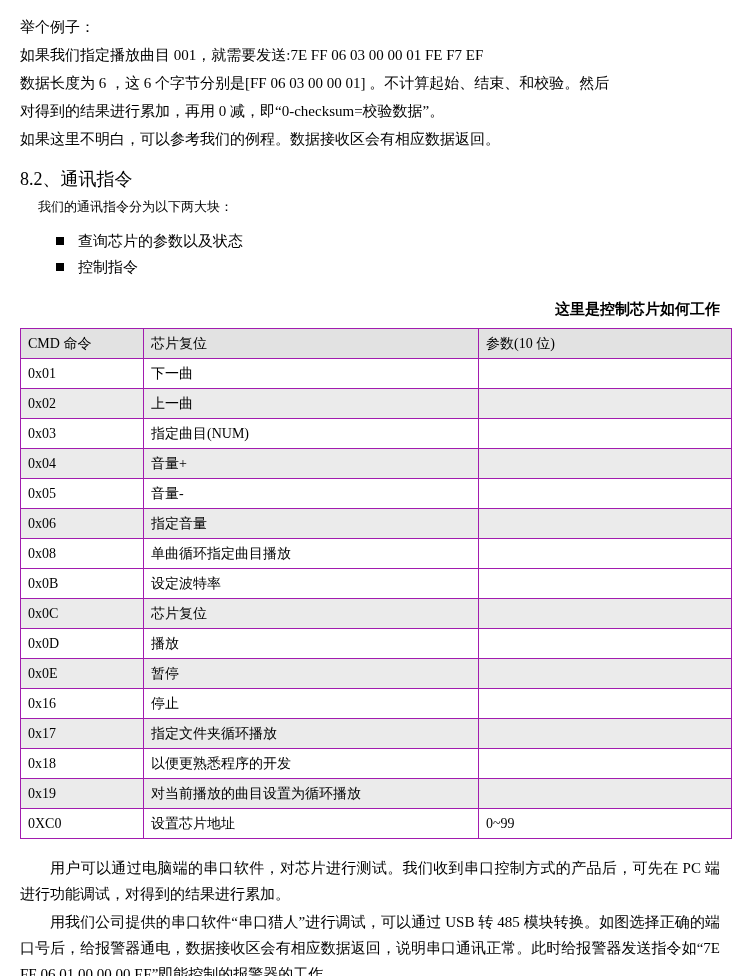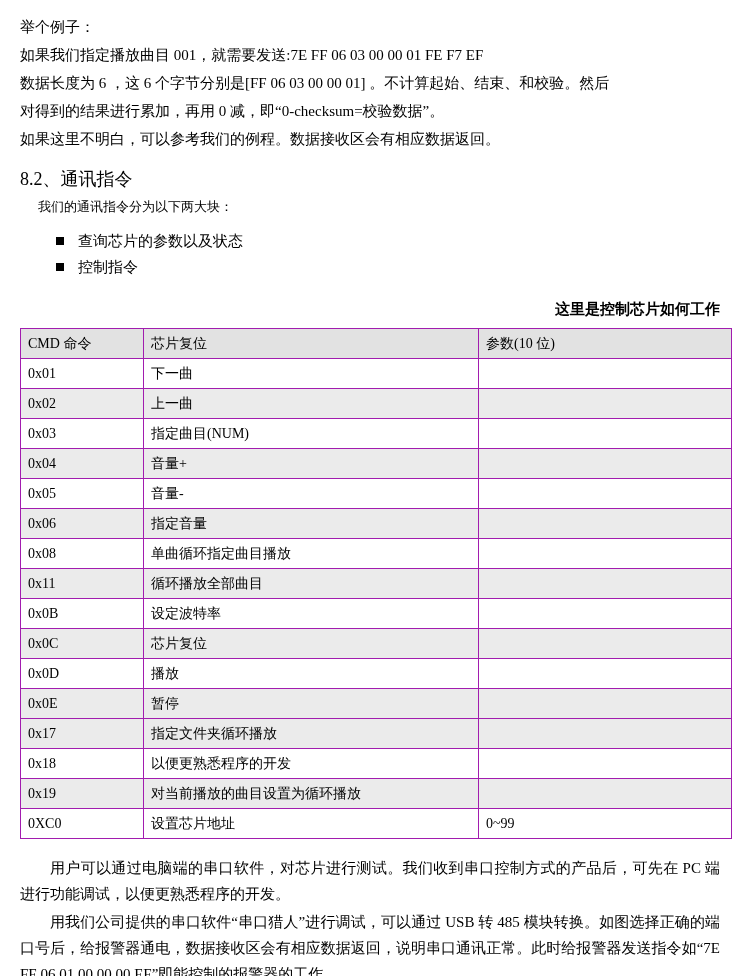"0x11" tr.shade { html: <tr> <td>0x11</td> <td>循环播放全部曲目</td> <td></td> </tr> -> none }
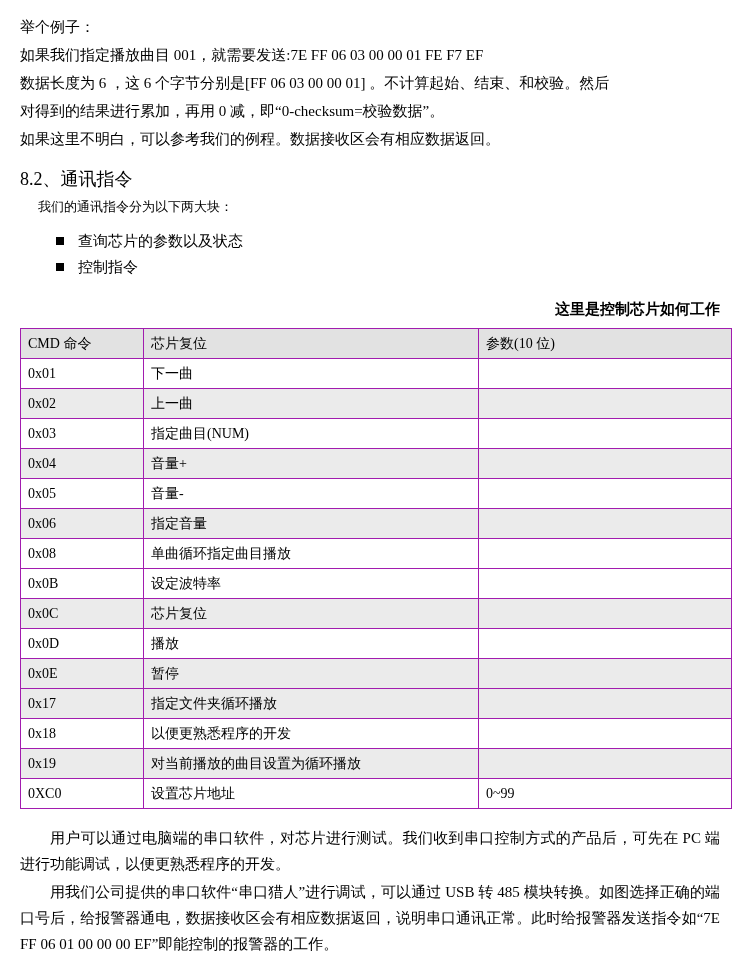"0x16" tr.plain { html: none -> <tr> <td>0x16</td> <td>停止</td> <td></td> </tr> }
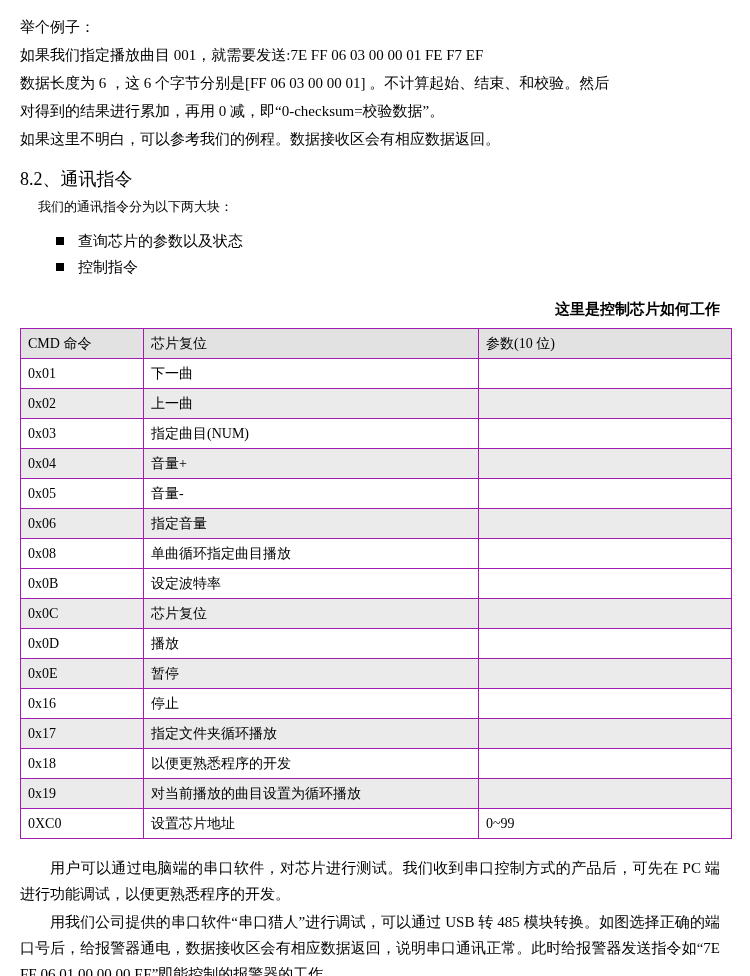"用户可以通过电脑端的串口软件，对芯片进行测试。我们收到串口控制方式的产品后，可先" p.para { text: 以便更熟悉程序的开发 -> 对得到的结果进行累加 }
